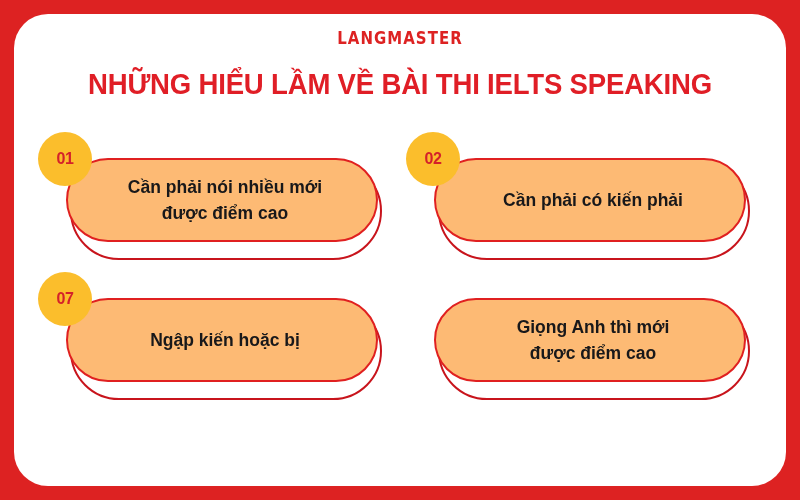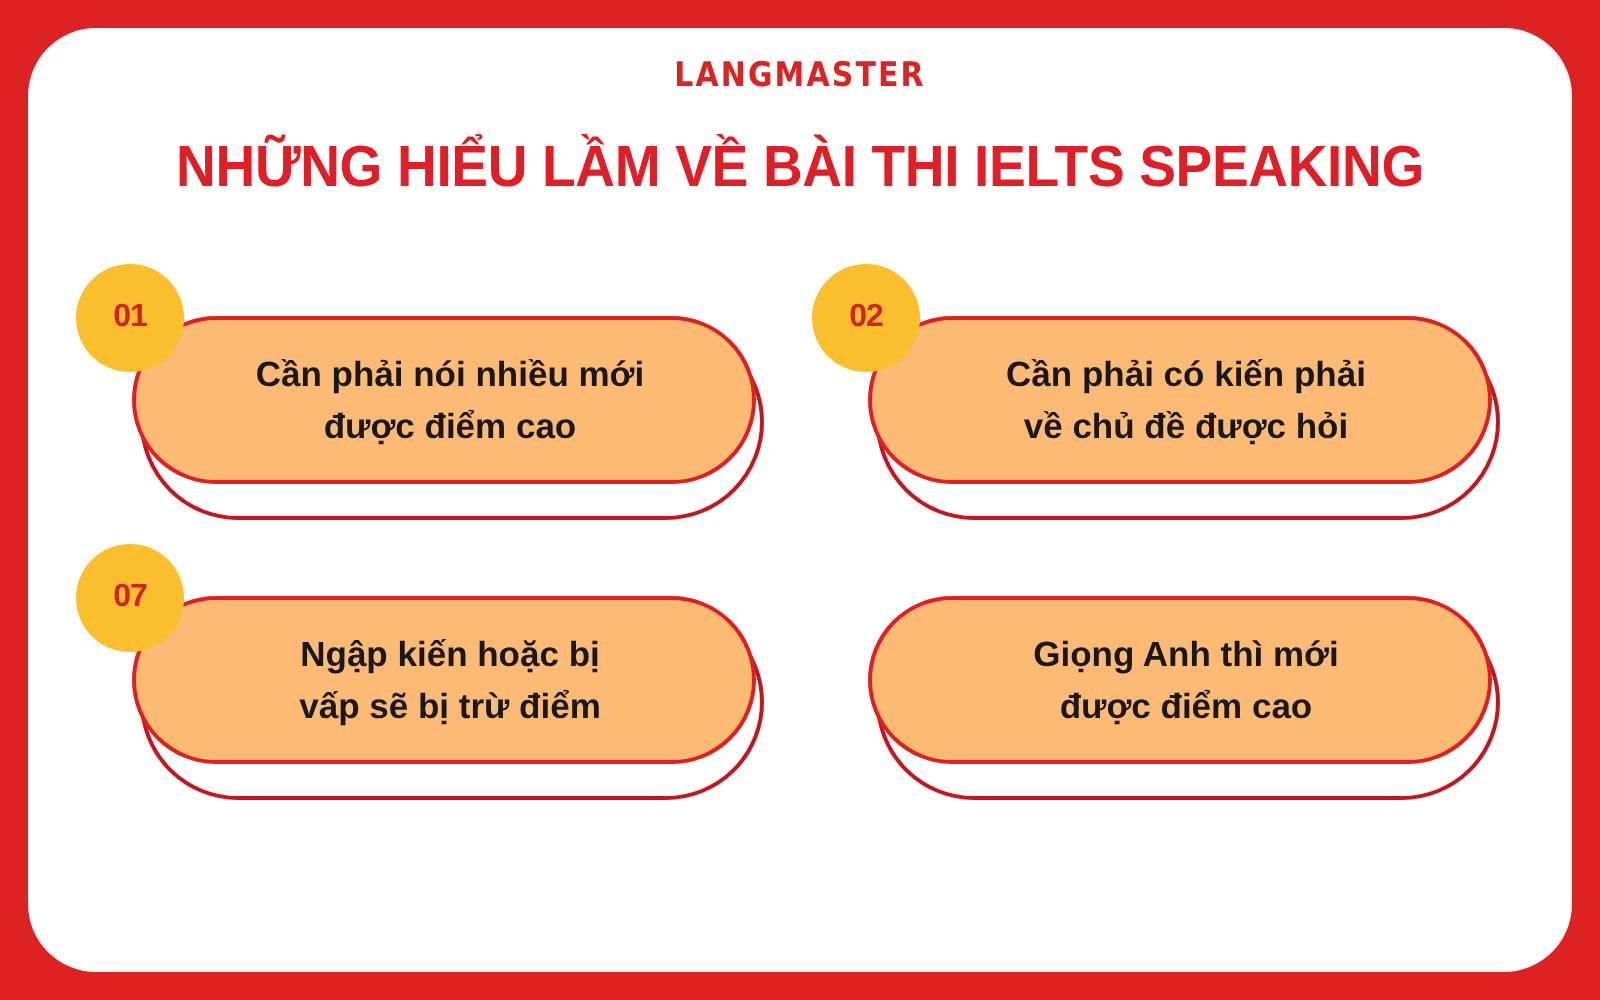"về chủ đề được hỏi" div { html: <div>về chủ đề được hỏi</div> -> none }
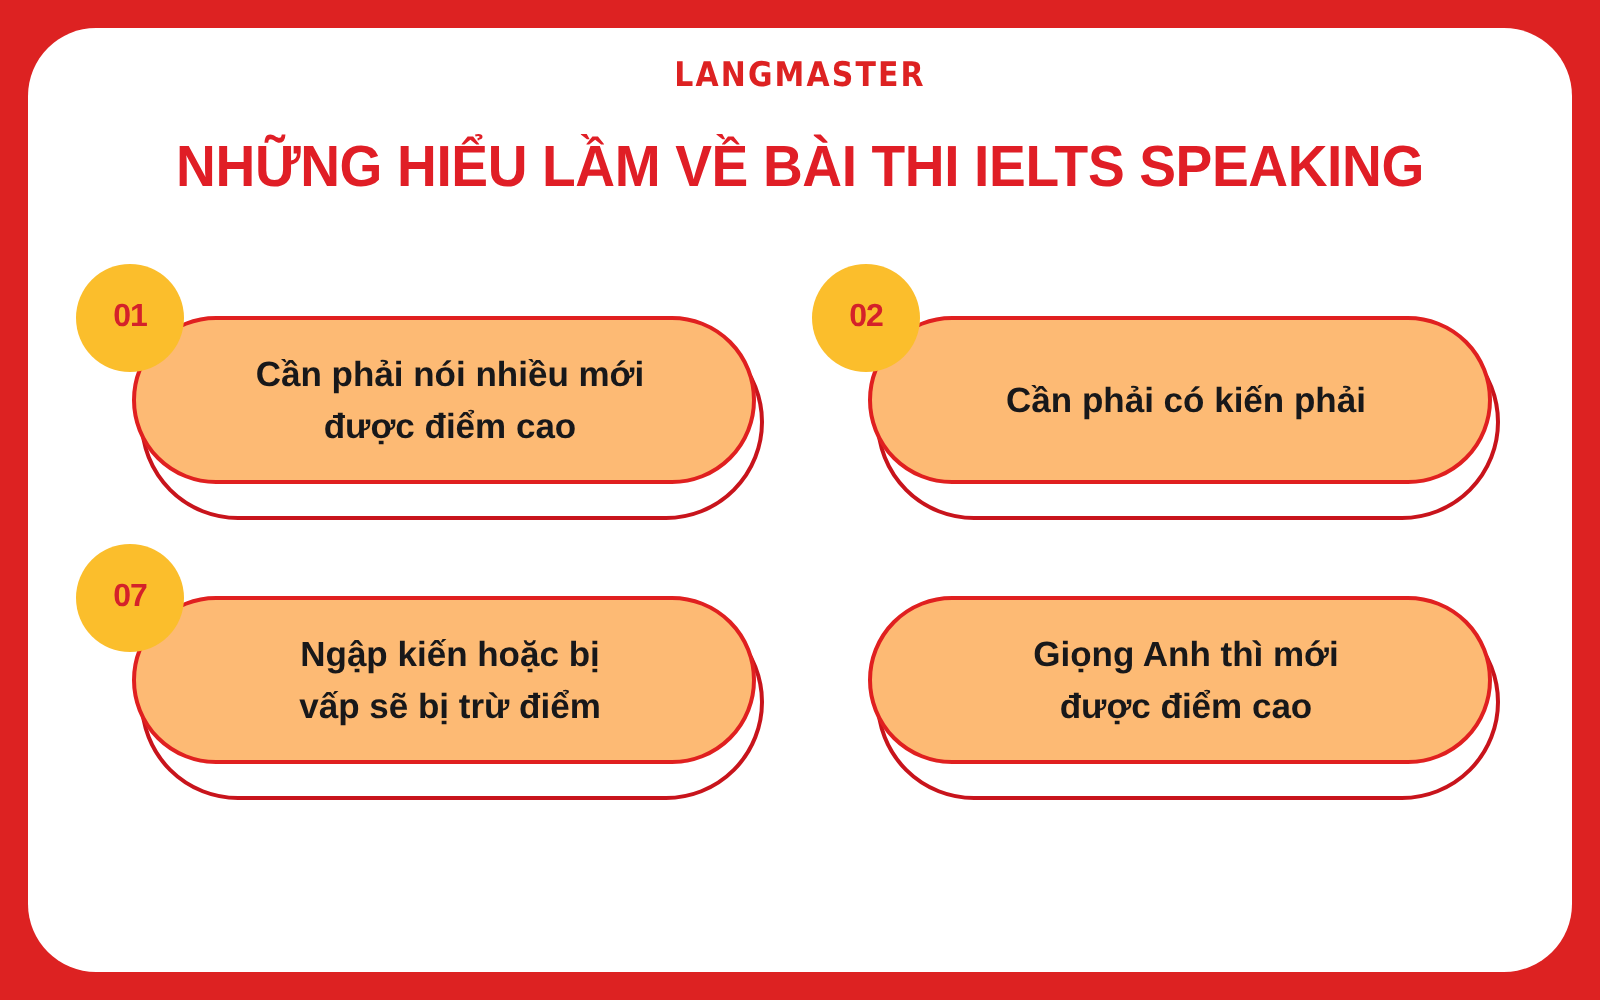"vấp sẽ bị trừ điểm" div { html: <div>vấp sẽ bị trừ điểm</div> -> none }
